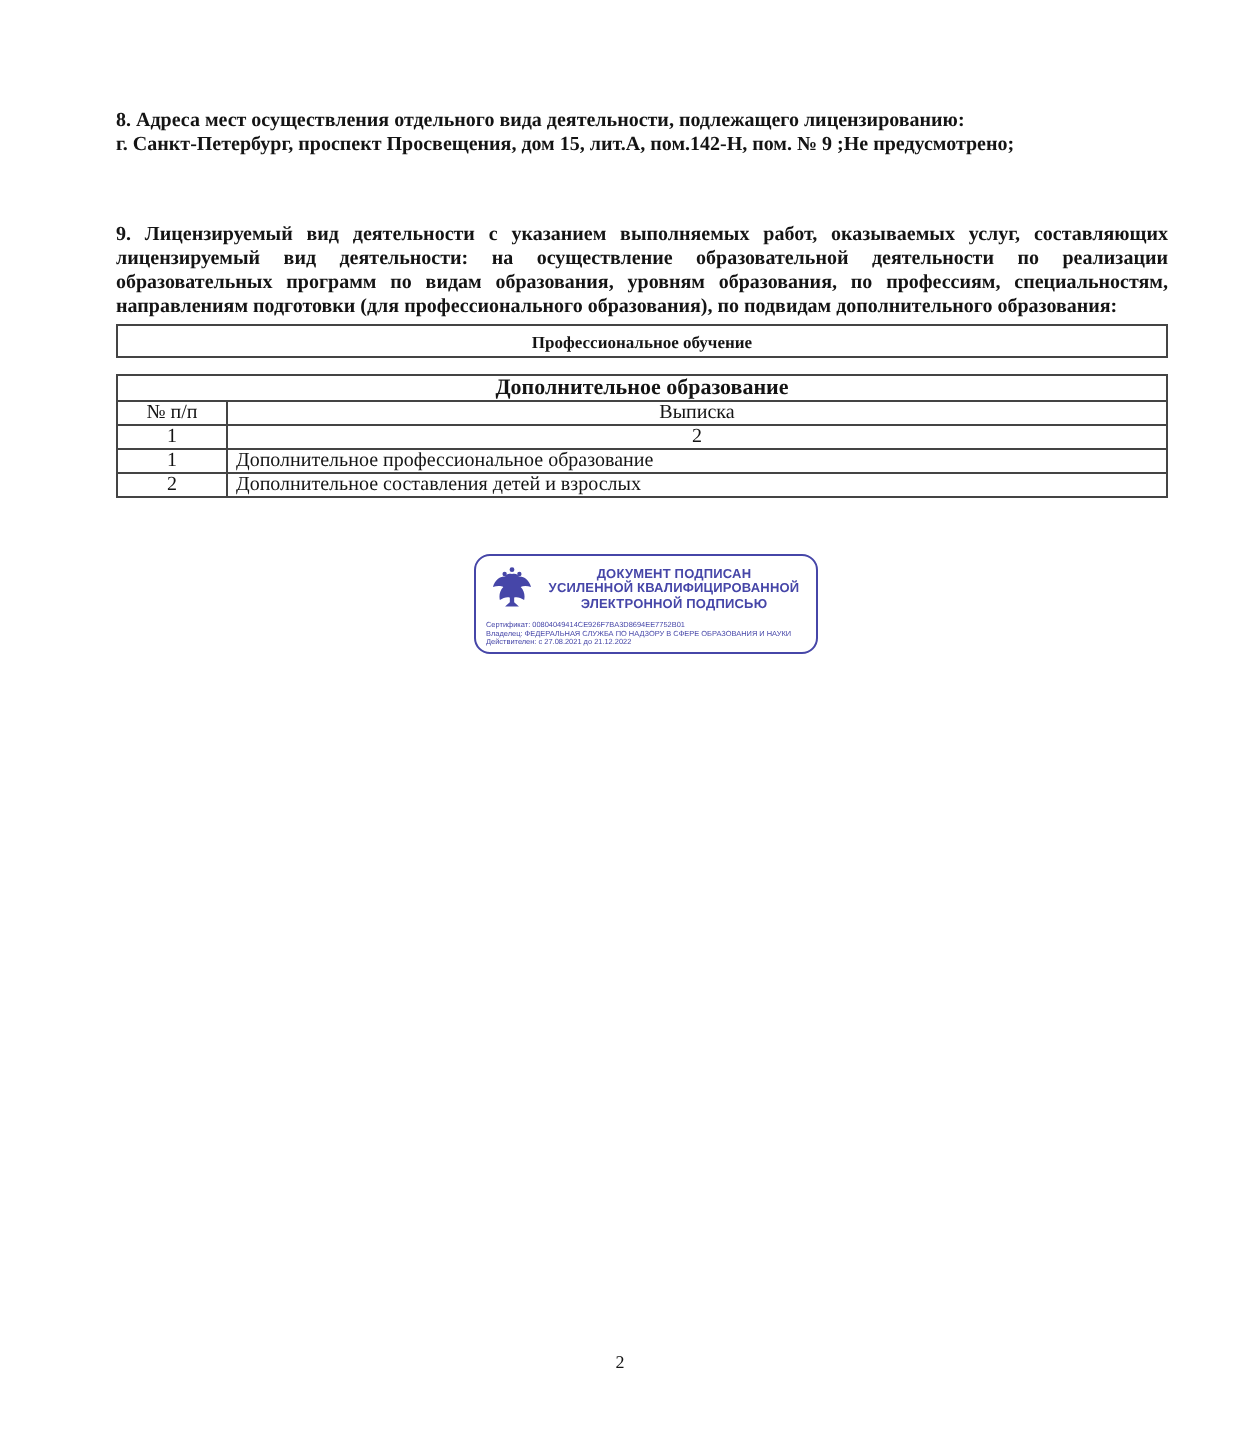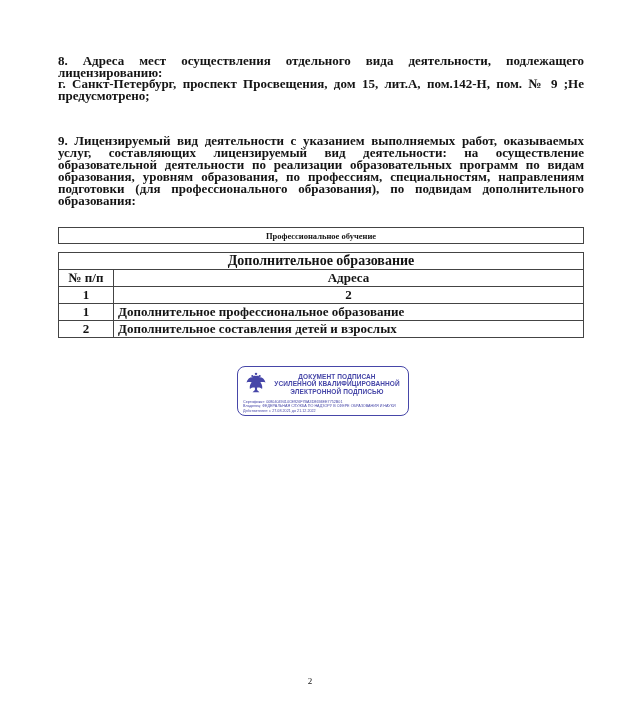"8. Адреса мест осуществления отдельного" .para { font-size: 13px -> 10px }
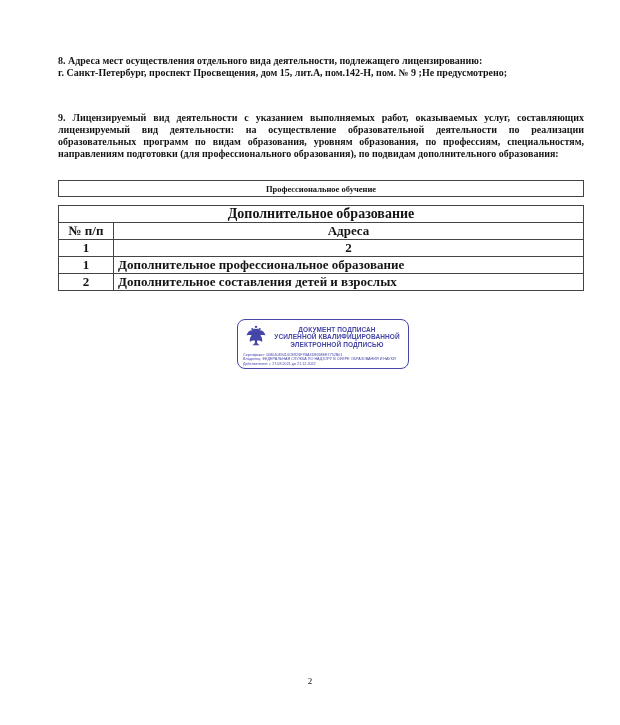"Профессиональное обучение" .tbl1 { margin-top: 20px -> 2px }
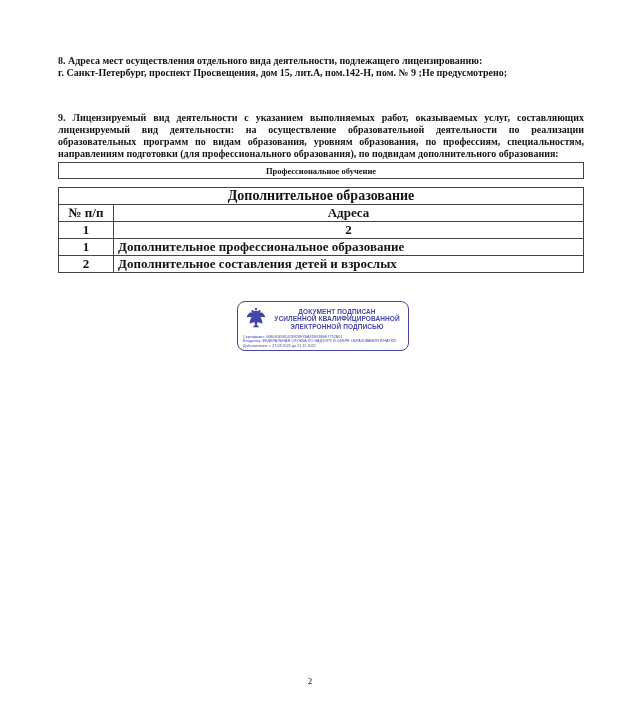"Дополнительное образование" table.tbl2 .caption { font-size: 14px -> 11px }
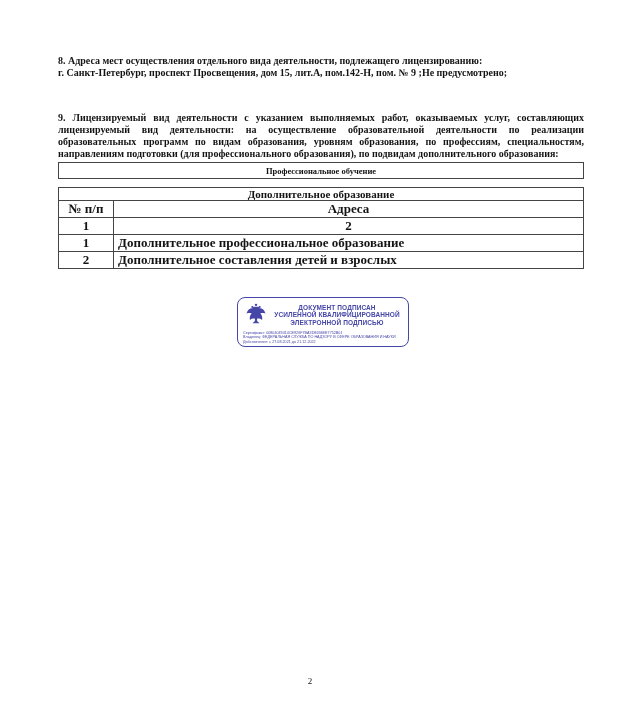"№ п/п" table.tbl2 td { font-size: 13px -> 10px; font-weight: bold -> none }
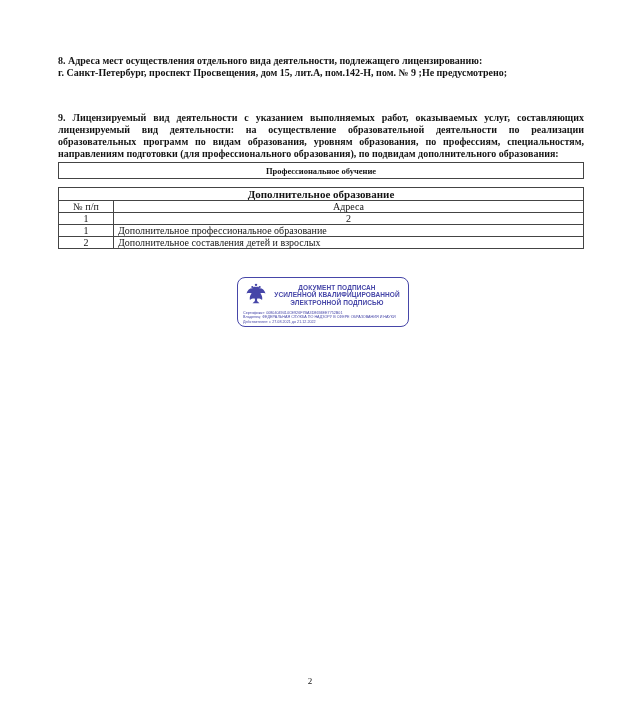"Адреса" td.c-head { text: Адреса -> Выписка }
